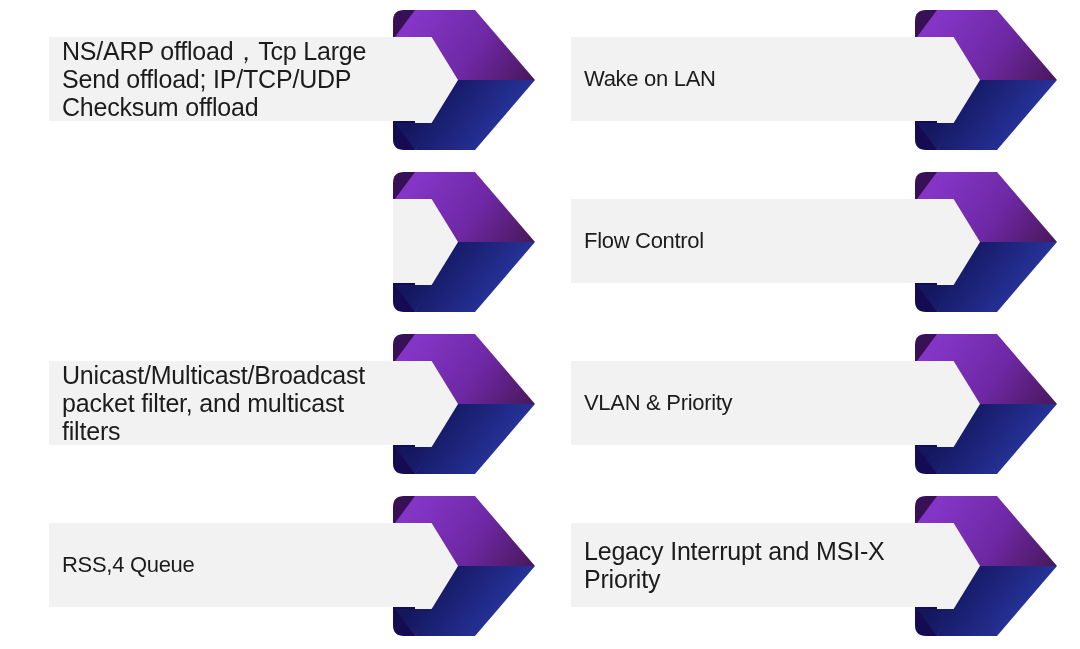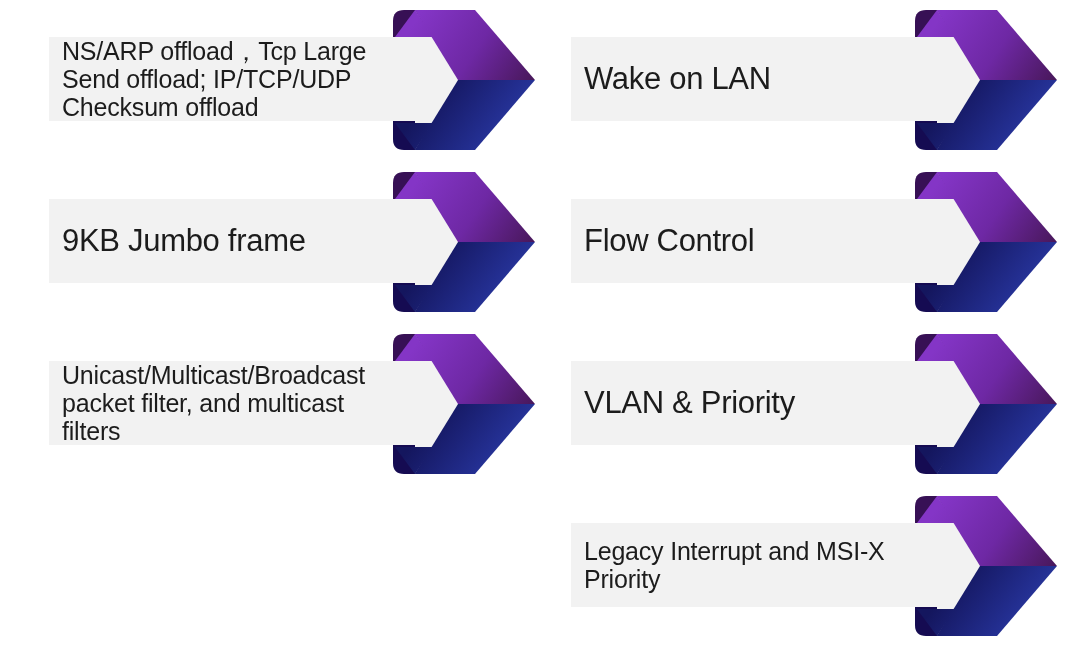"Wake on LAN" .bar.single .label { font-size: 31px -> 22px }
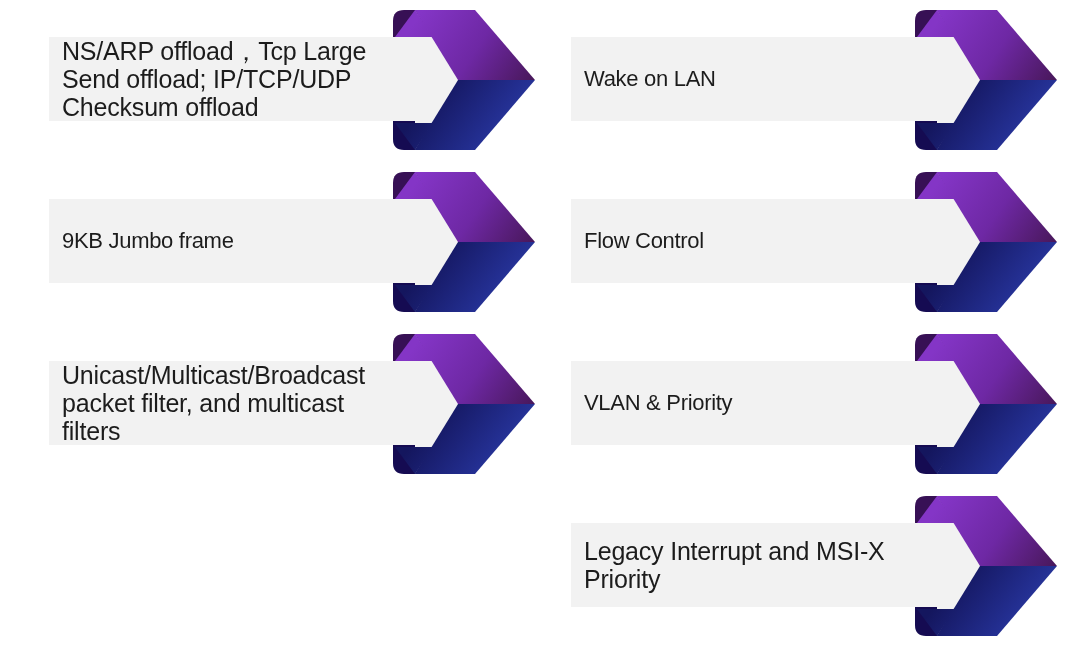"9KB Jumbo frame" div.bar { html: <div> <span>9KB Jumbo frame</span> </div> -> none }
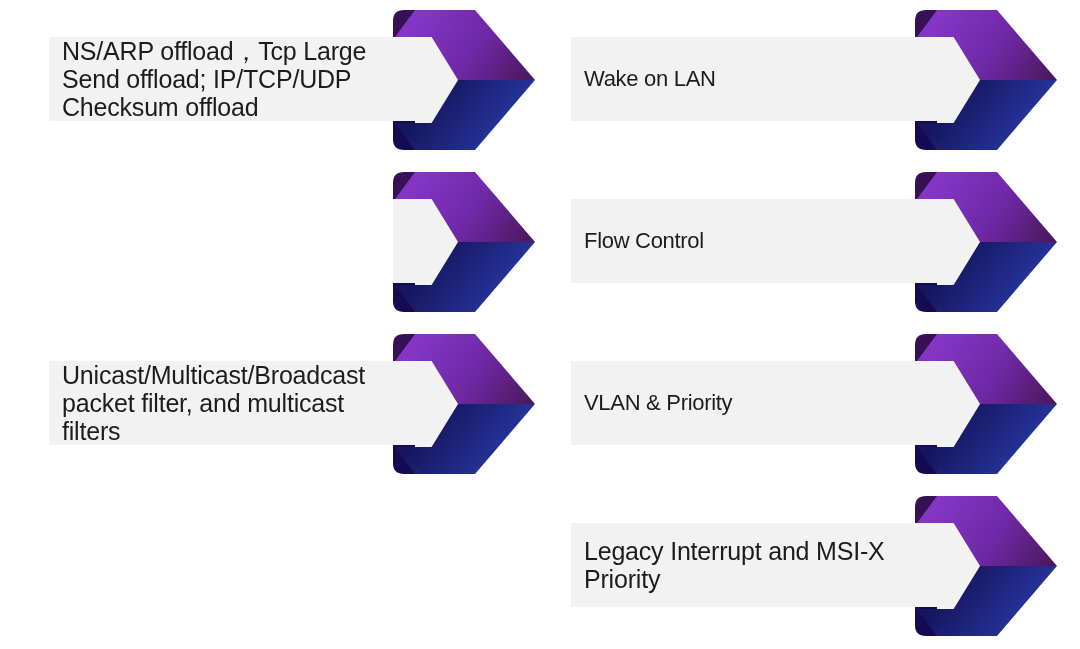"RSS,4 Queue" div.item { html: none -> <div> <div> <span>RSS,4 Queue</span> </div> <div> <svg> <path></path> <rect></rect> <polygon></polygon> <polygon></polygon> <polygon></polygon> <polygon></polygon> <polygon></polygon> </svg> </div> </div> }
